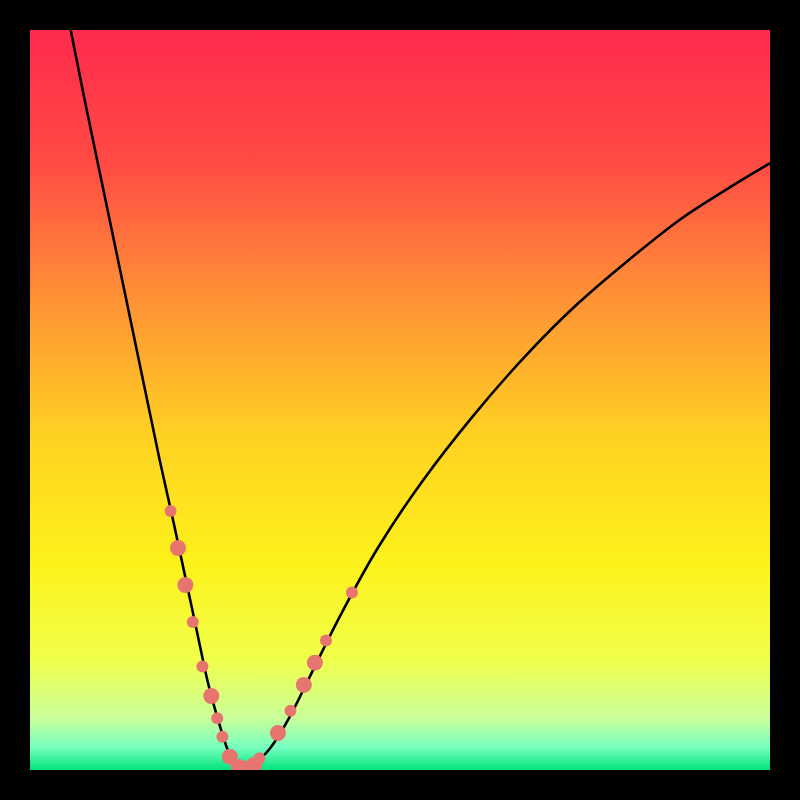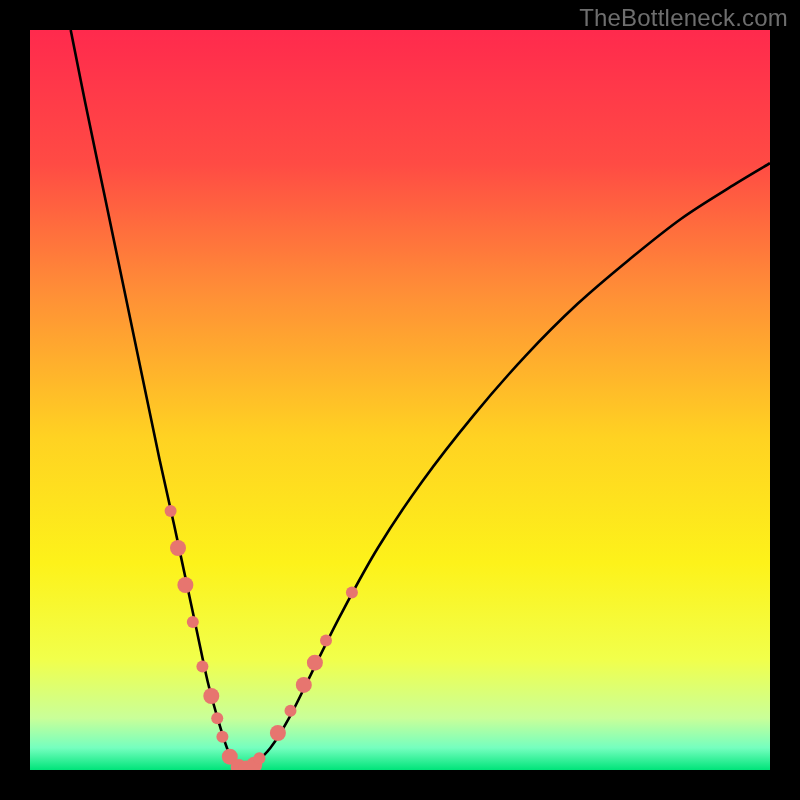"TheBottleneck.com" div.watermark { html: <div>TheBottleneck.com</div> -> none }
